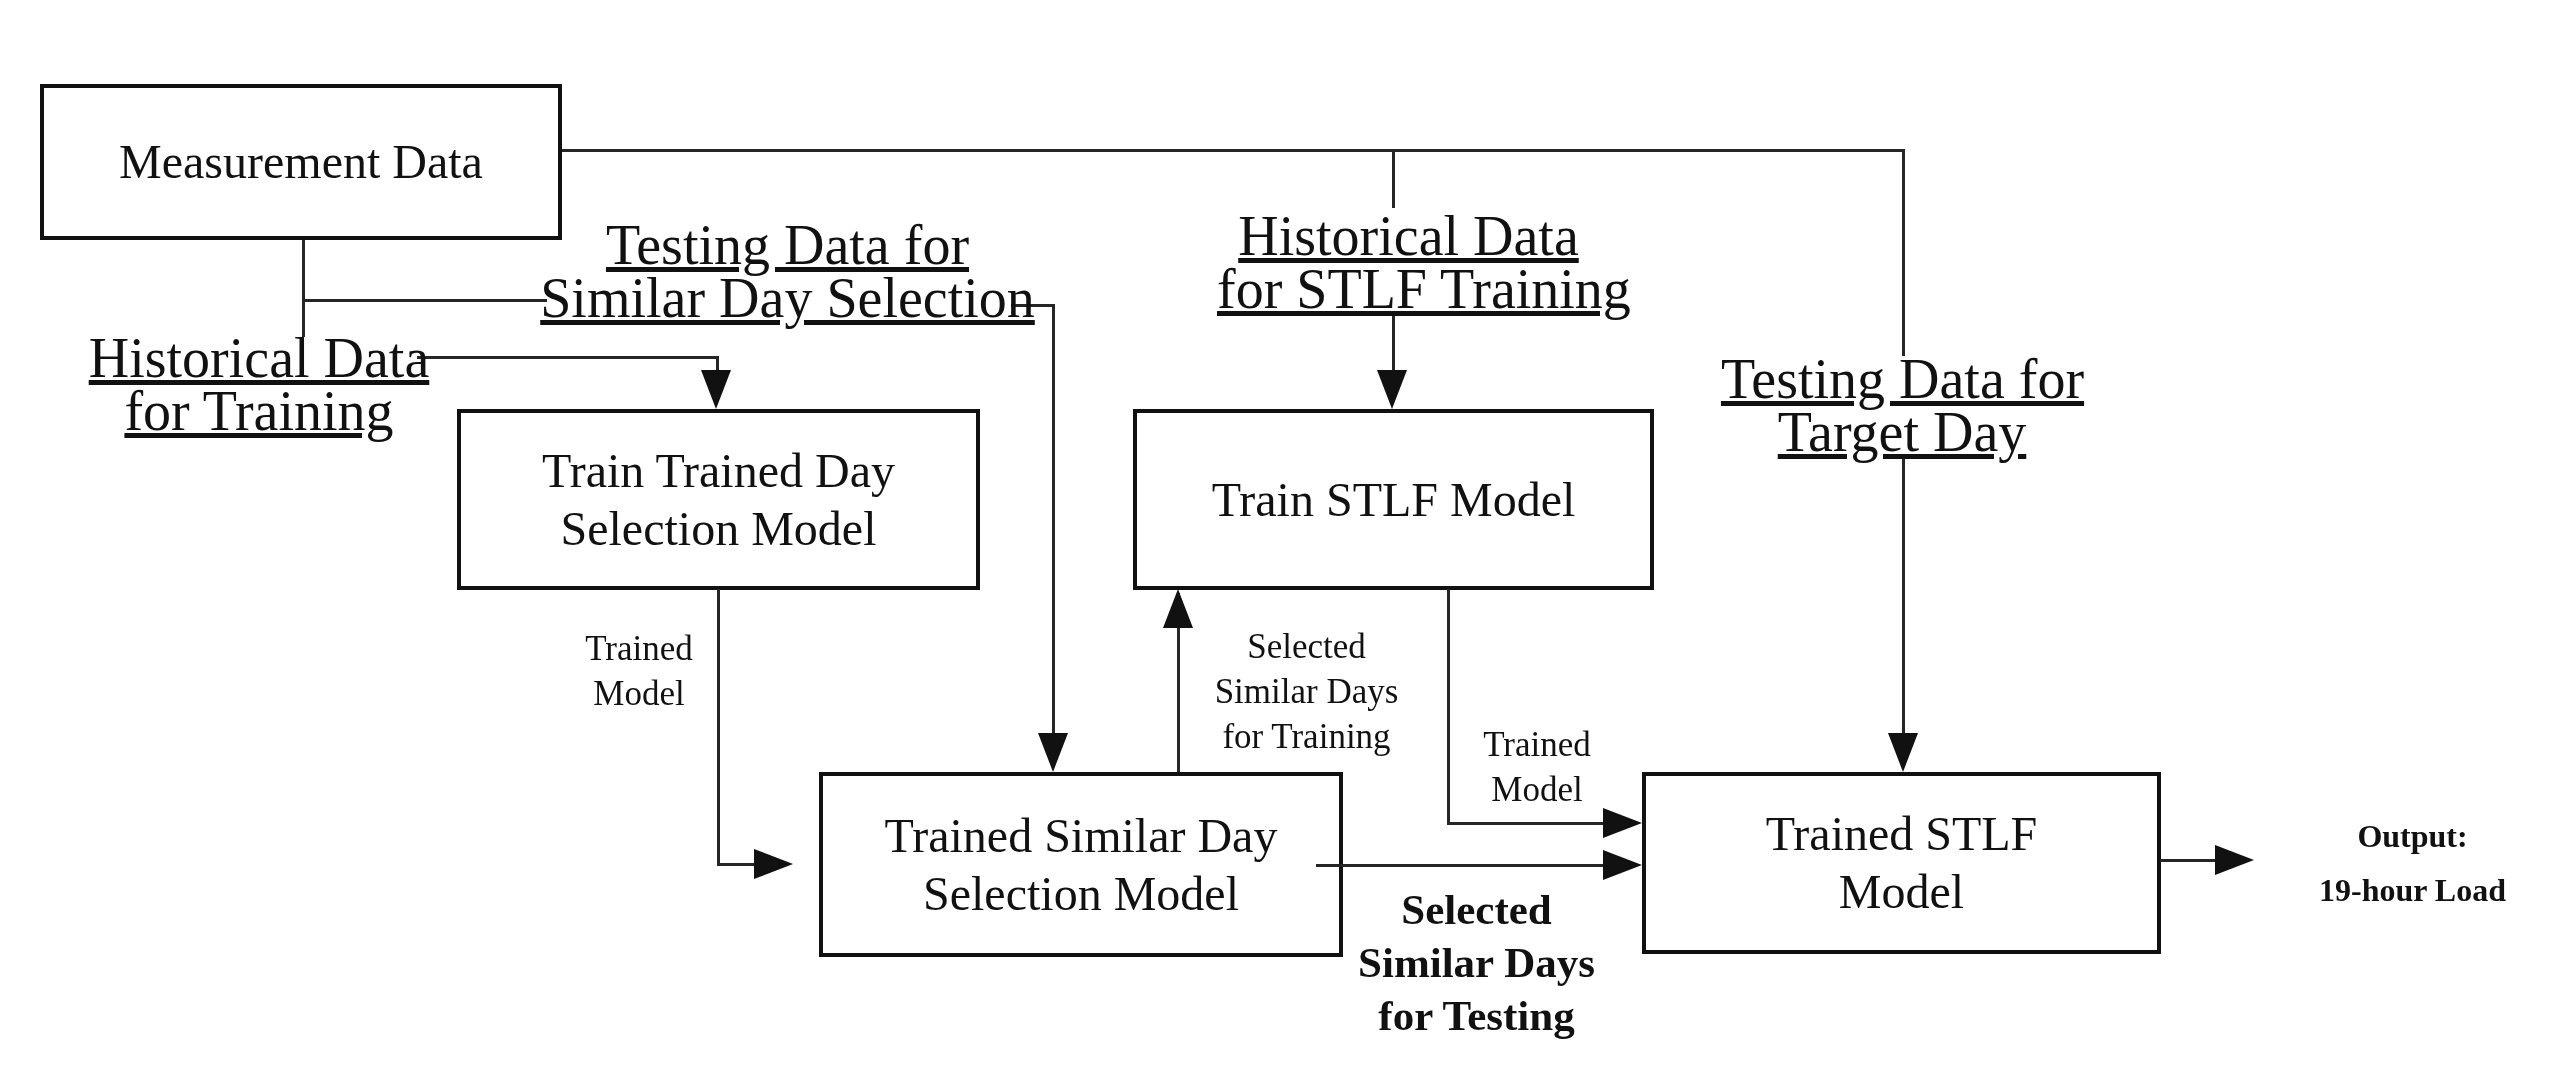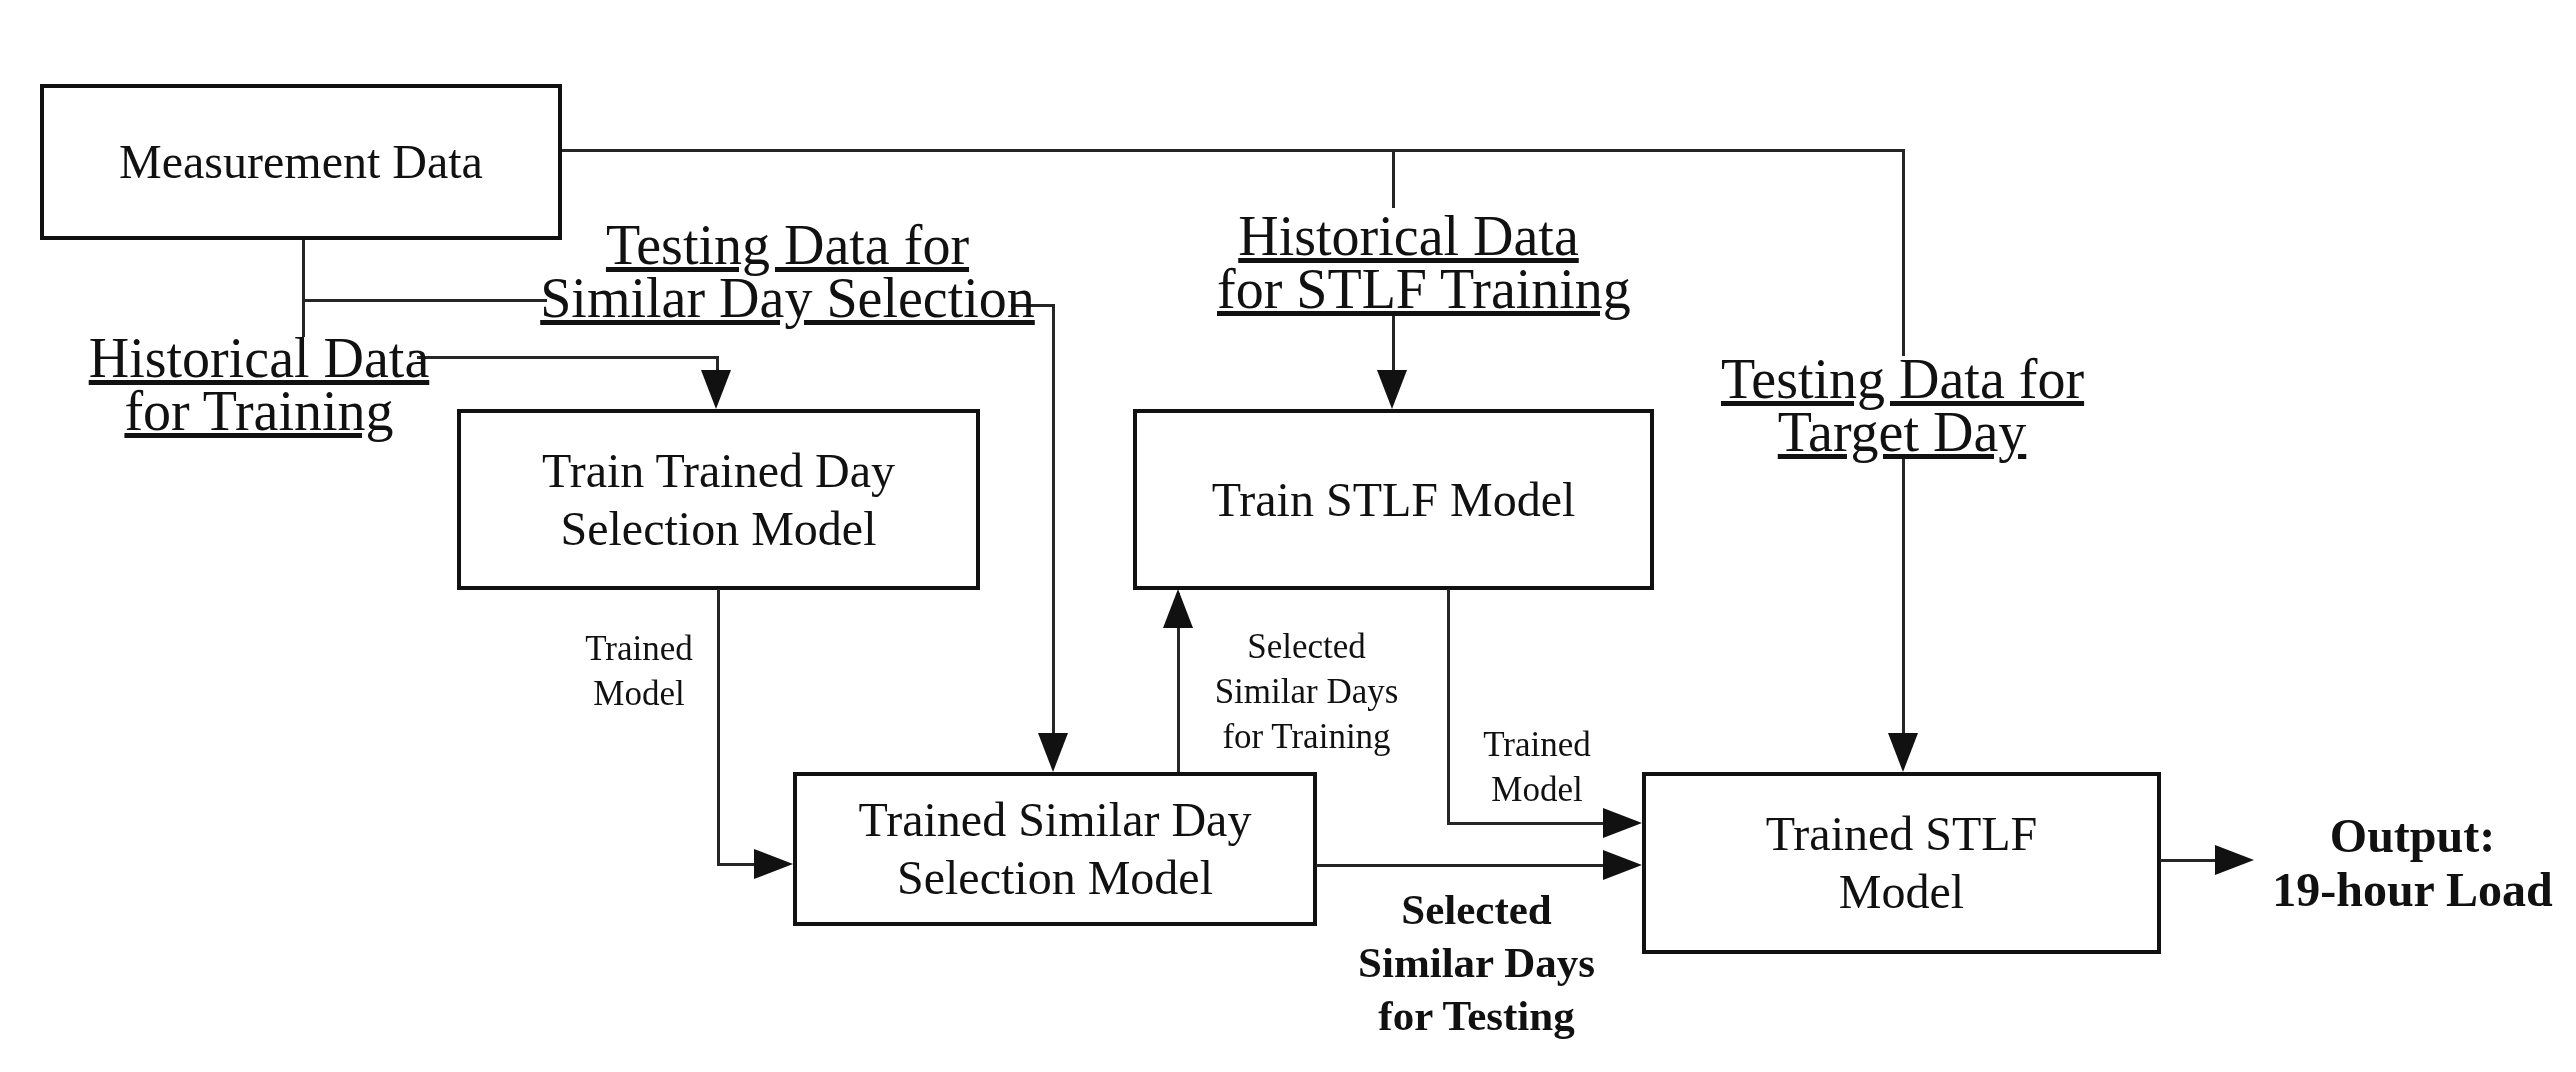"Trained Similar Day" div.box { height: 154px -> 185px; left: 793px -> 819px }
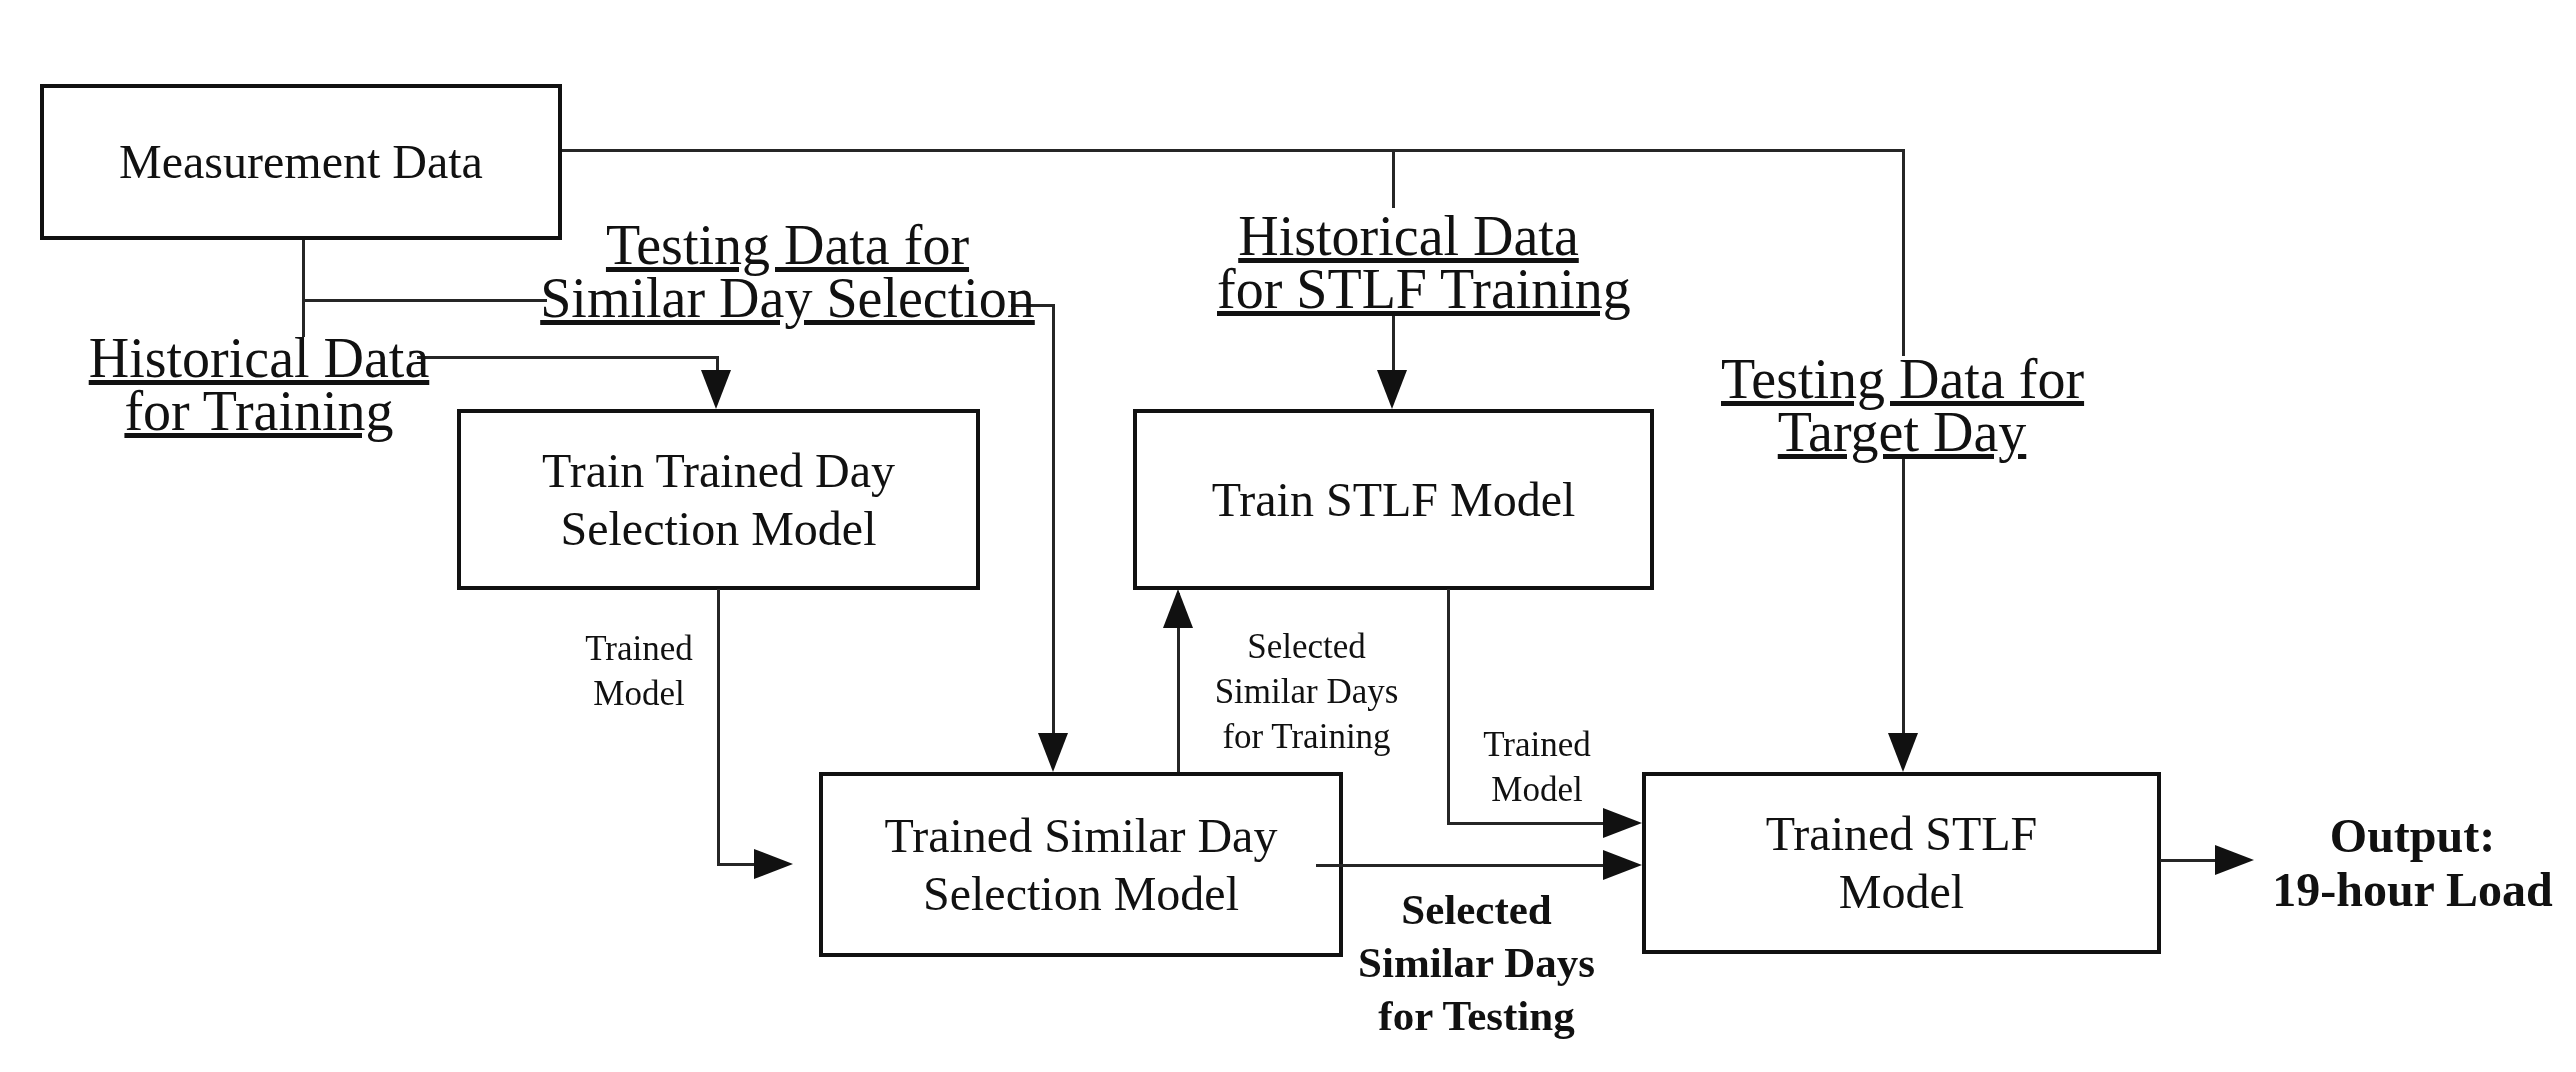"Output:" .lbl-bold-lg { font-size: 48px -> 32px }
